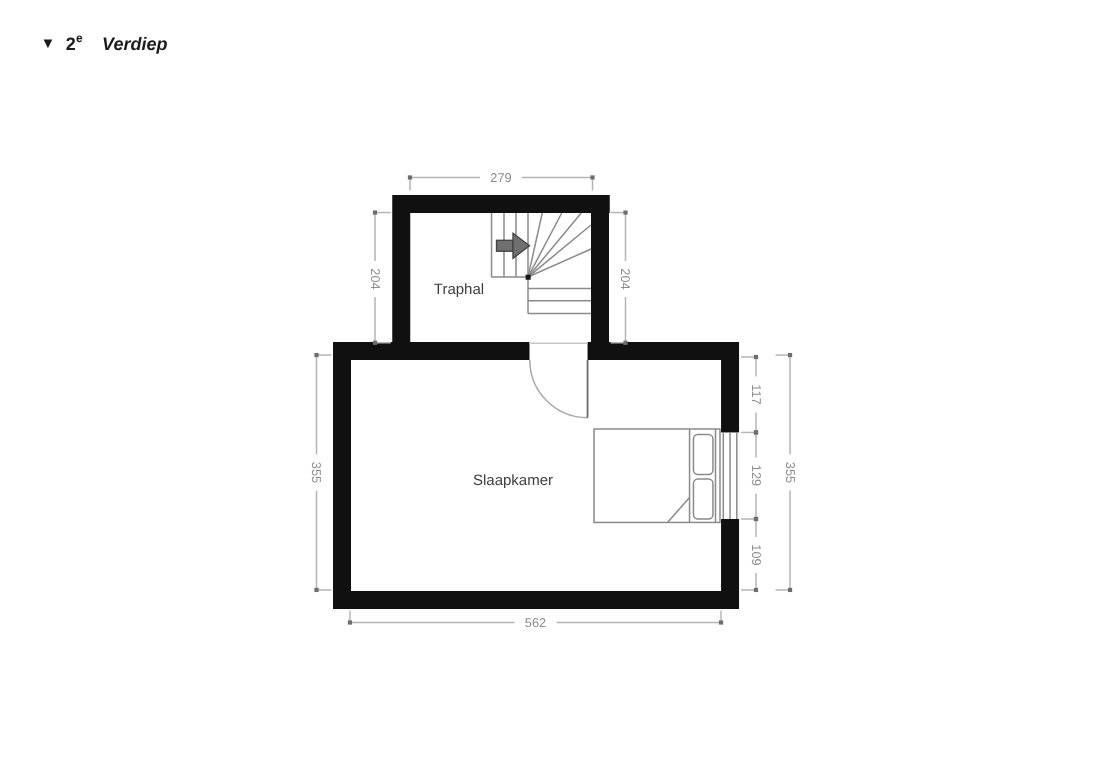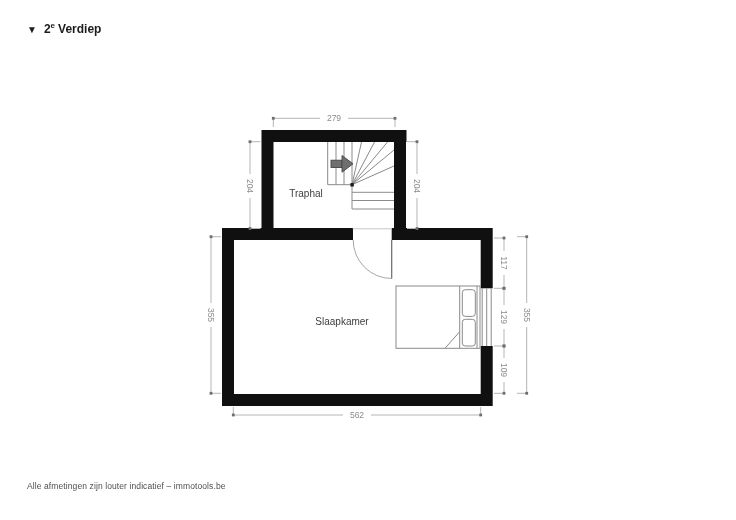"Verdiep" .header .floor-label { font-style: none -> italic; margin-left: 3px -> 13px }
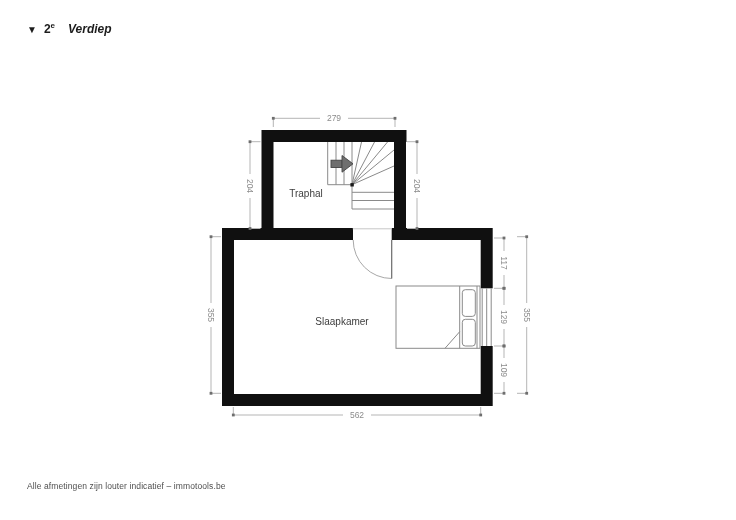"Alle afmetingen zijn louter indicatief" div.footer { html: <div>Alle afmetingen zijn louter indicatief – immotools.be</div> -> none }
